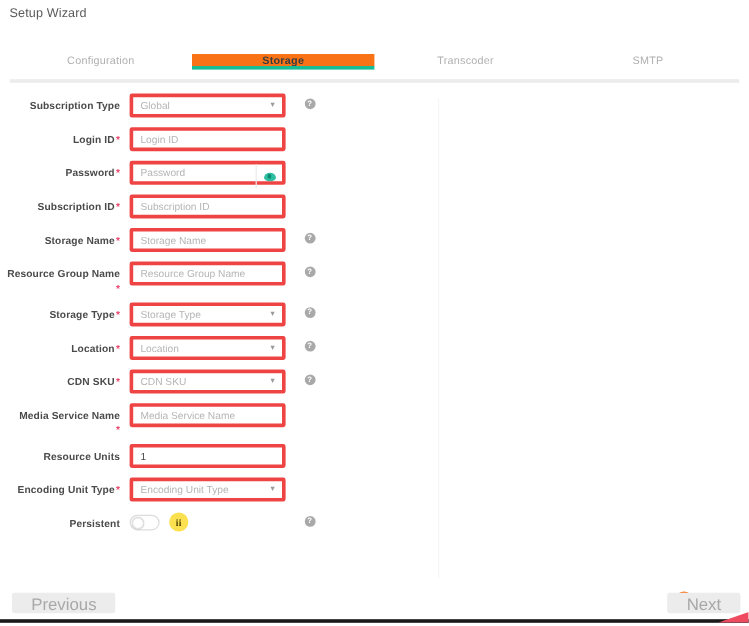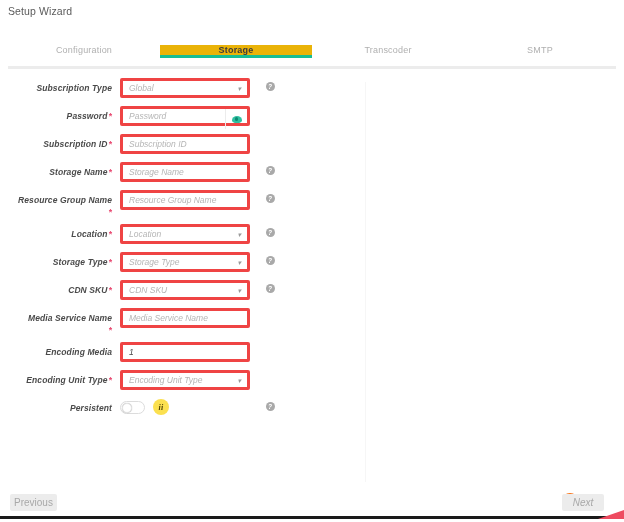"Storage" .tab.active { background: #eab308 -> #f97316 }
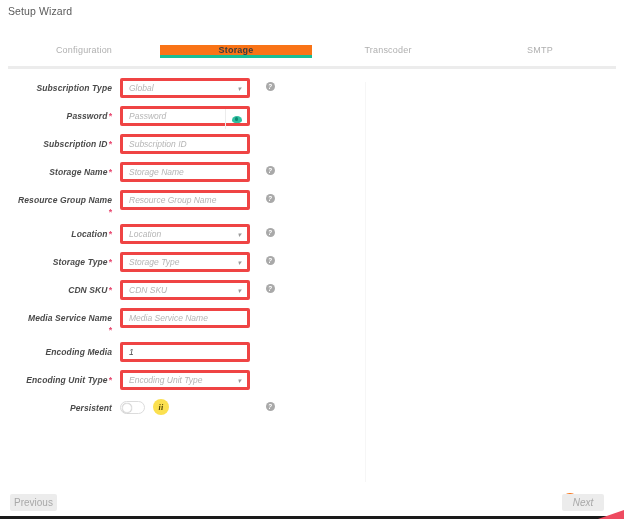"Subscription Type" .form { font-style: italic -> none; left: 12px -> 0 }
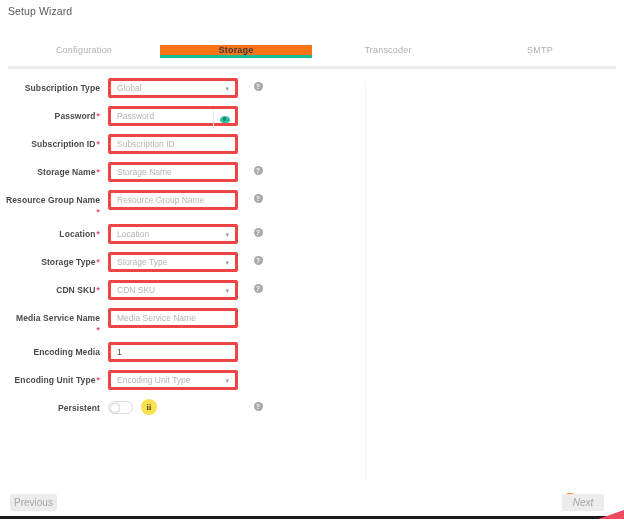"Login ID*" div.row { html: none -> <div> <div><span>Login ID</span><span>*</span></div> <div> <div> <span>Login ID</span> </div> </div> <div></div> </div> }
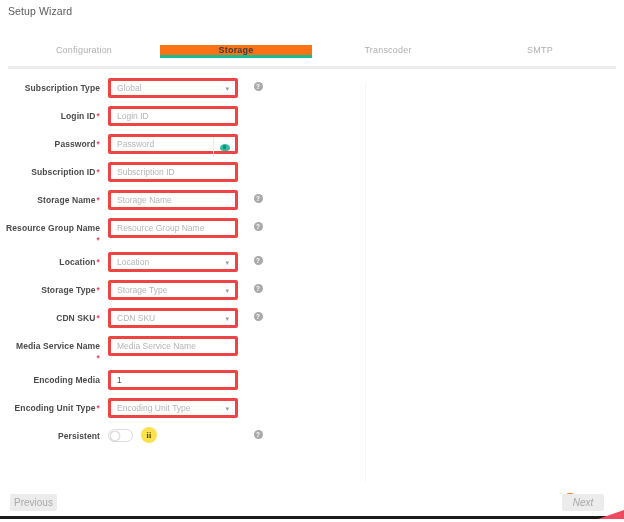"Location*" div.row { order: before "Storage Type*" -> after "Storage Type*" }
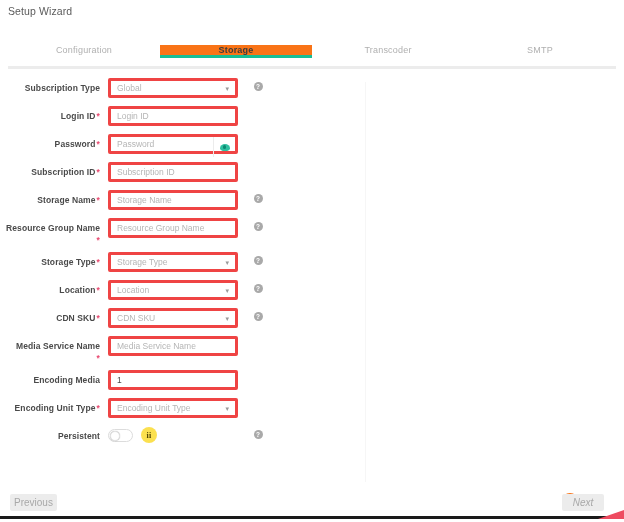"Encoding Media" span { text: Encoding Media -> Resource Units }
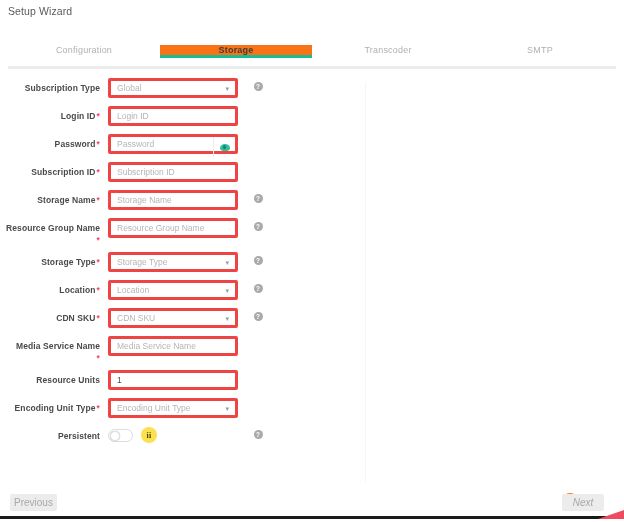"Previous" .btn { font-size: 10px -> 14px; padding: 0 4px -> 0 16px }
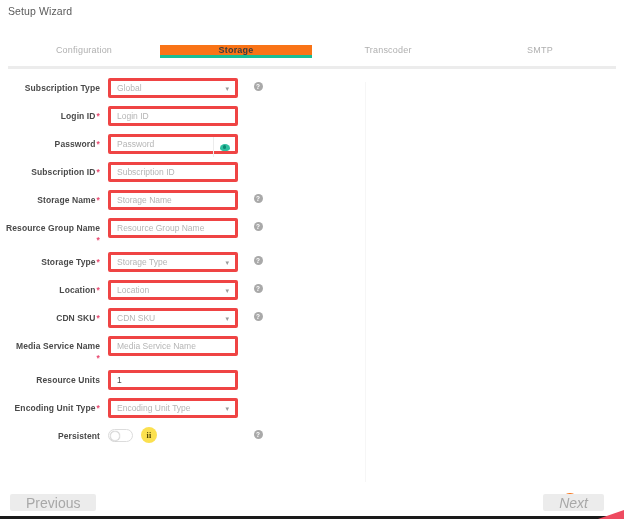"Next" .btn-next { font-style: italic -> none; right: 20px -> 7px }
